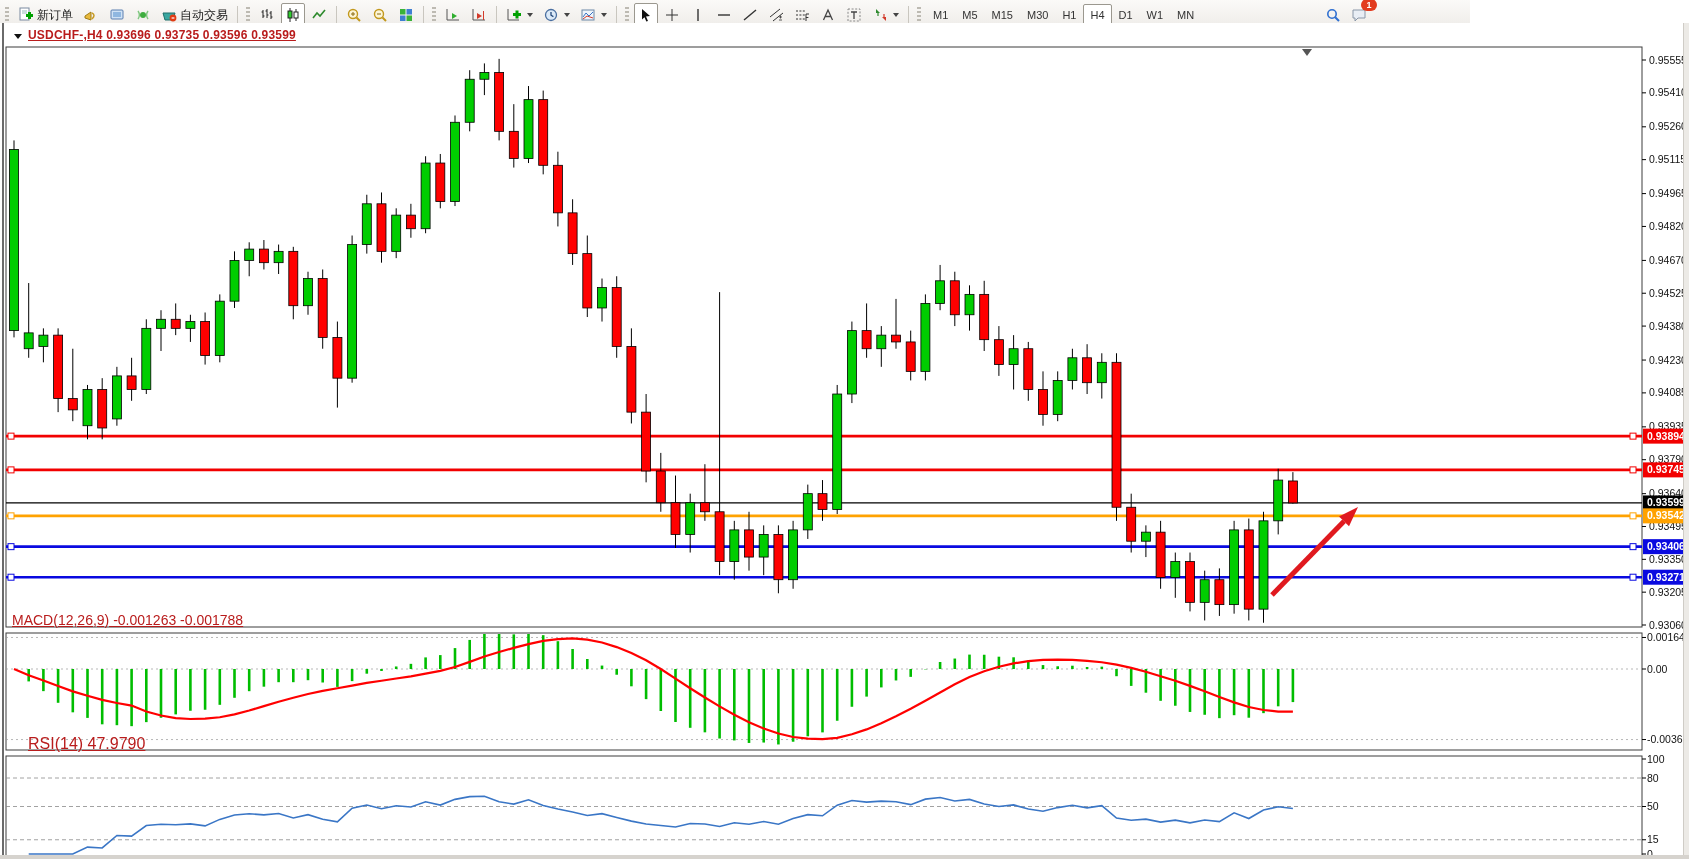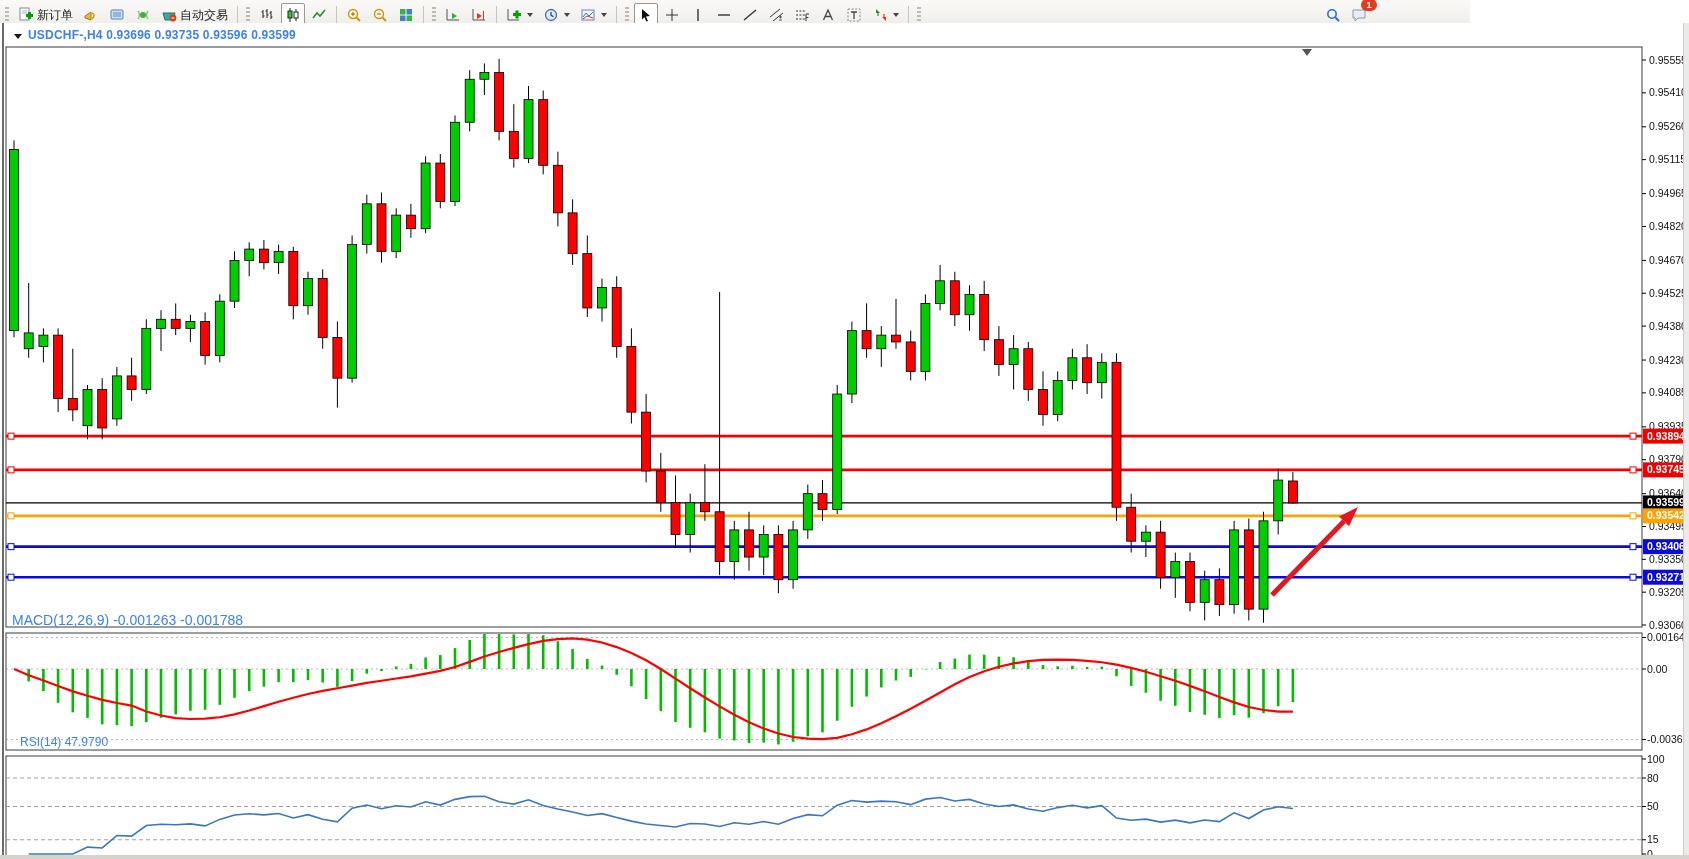"M1" div { html: none -> <div> <div>M1</div> <div>M5</div> <div>M15</div> <div>M30</div> <div>H1</div> <div>H4</div> <div>D1</div> <div>W1</div> <div>MN</div> </div> }
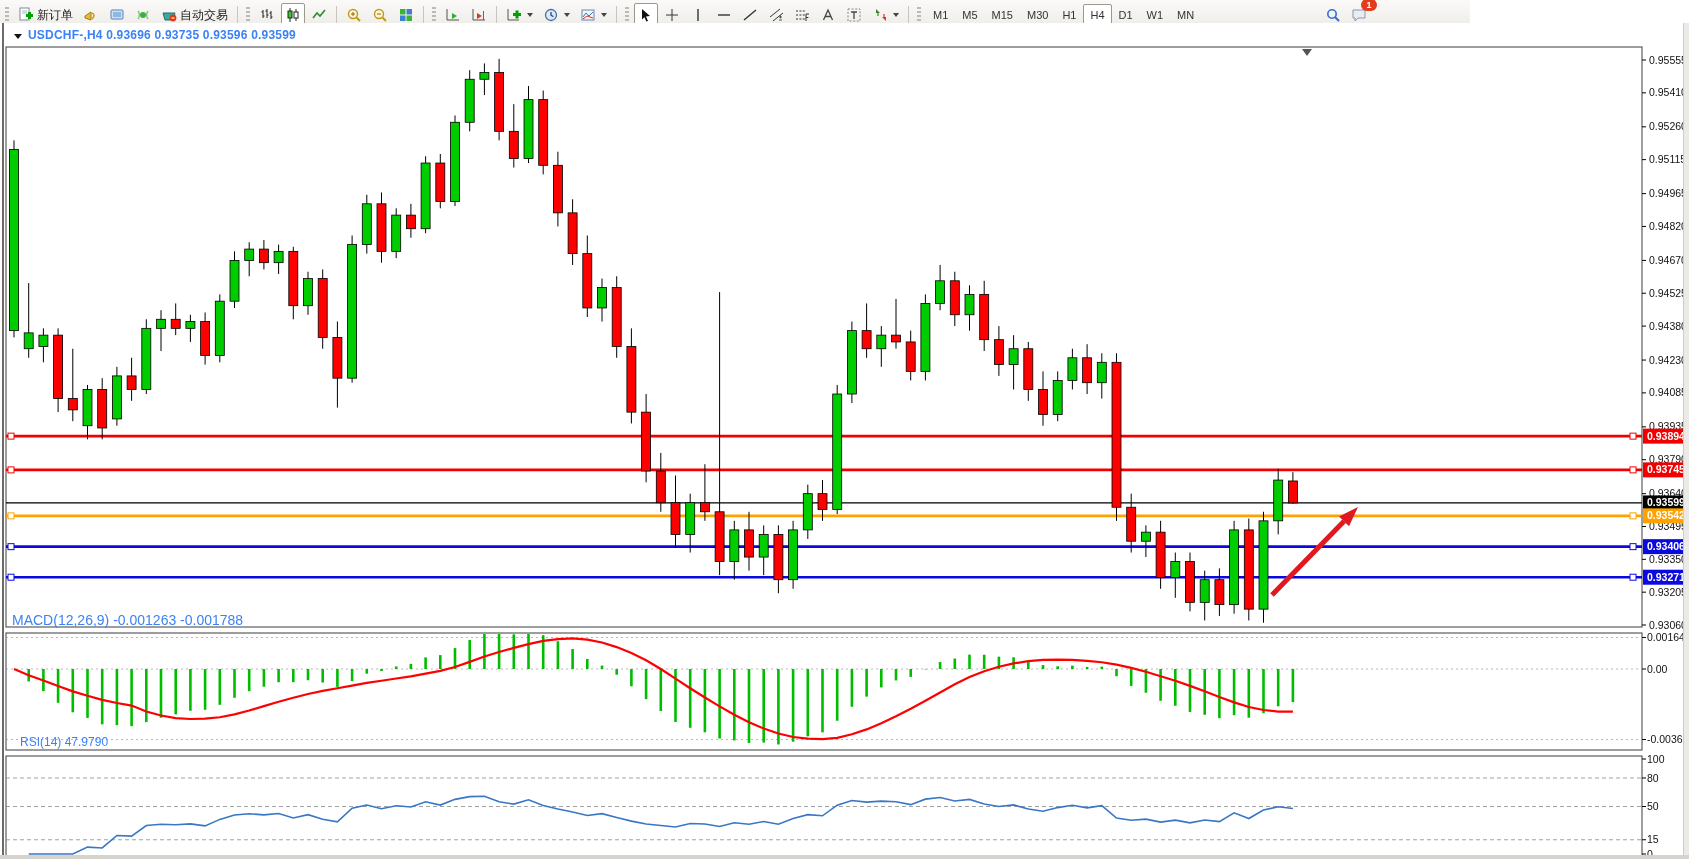"USDCHF-,H4 0.93696 0.93735 0.93596" .overlay-label { color: #3b82f6 -> #b91c1c; text-decoration: none -> underline }
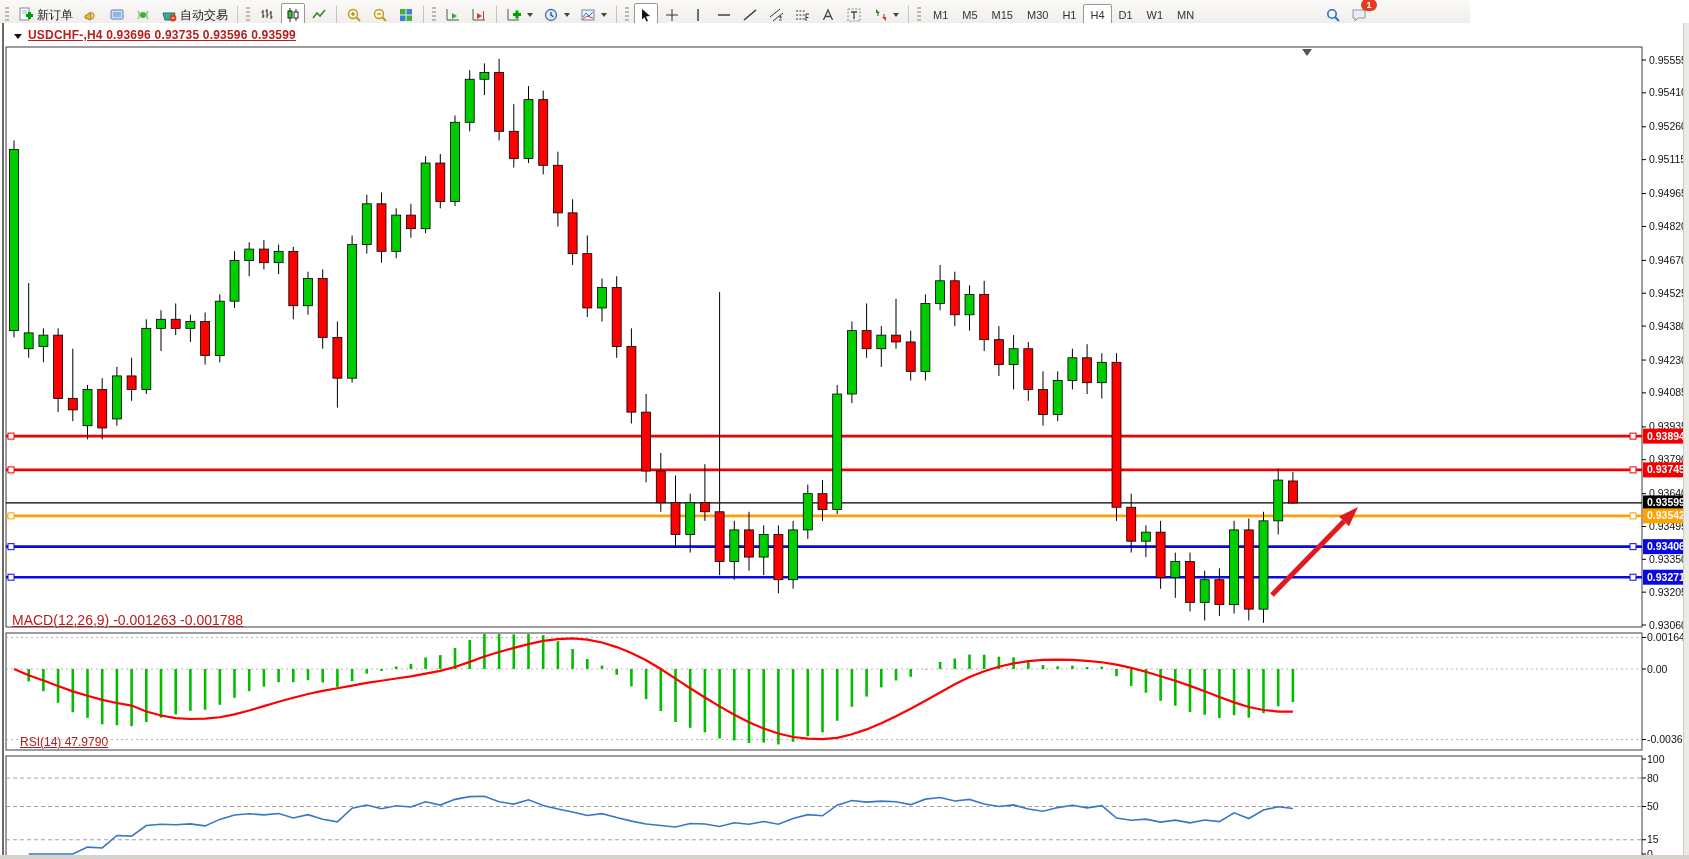"RSI(14) 47.9790" #rsi-label { font-size: 12px -> 16px; left: 20px -> 28px }
